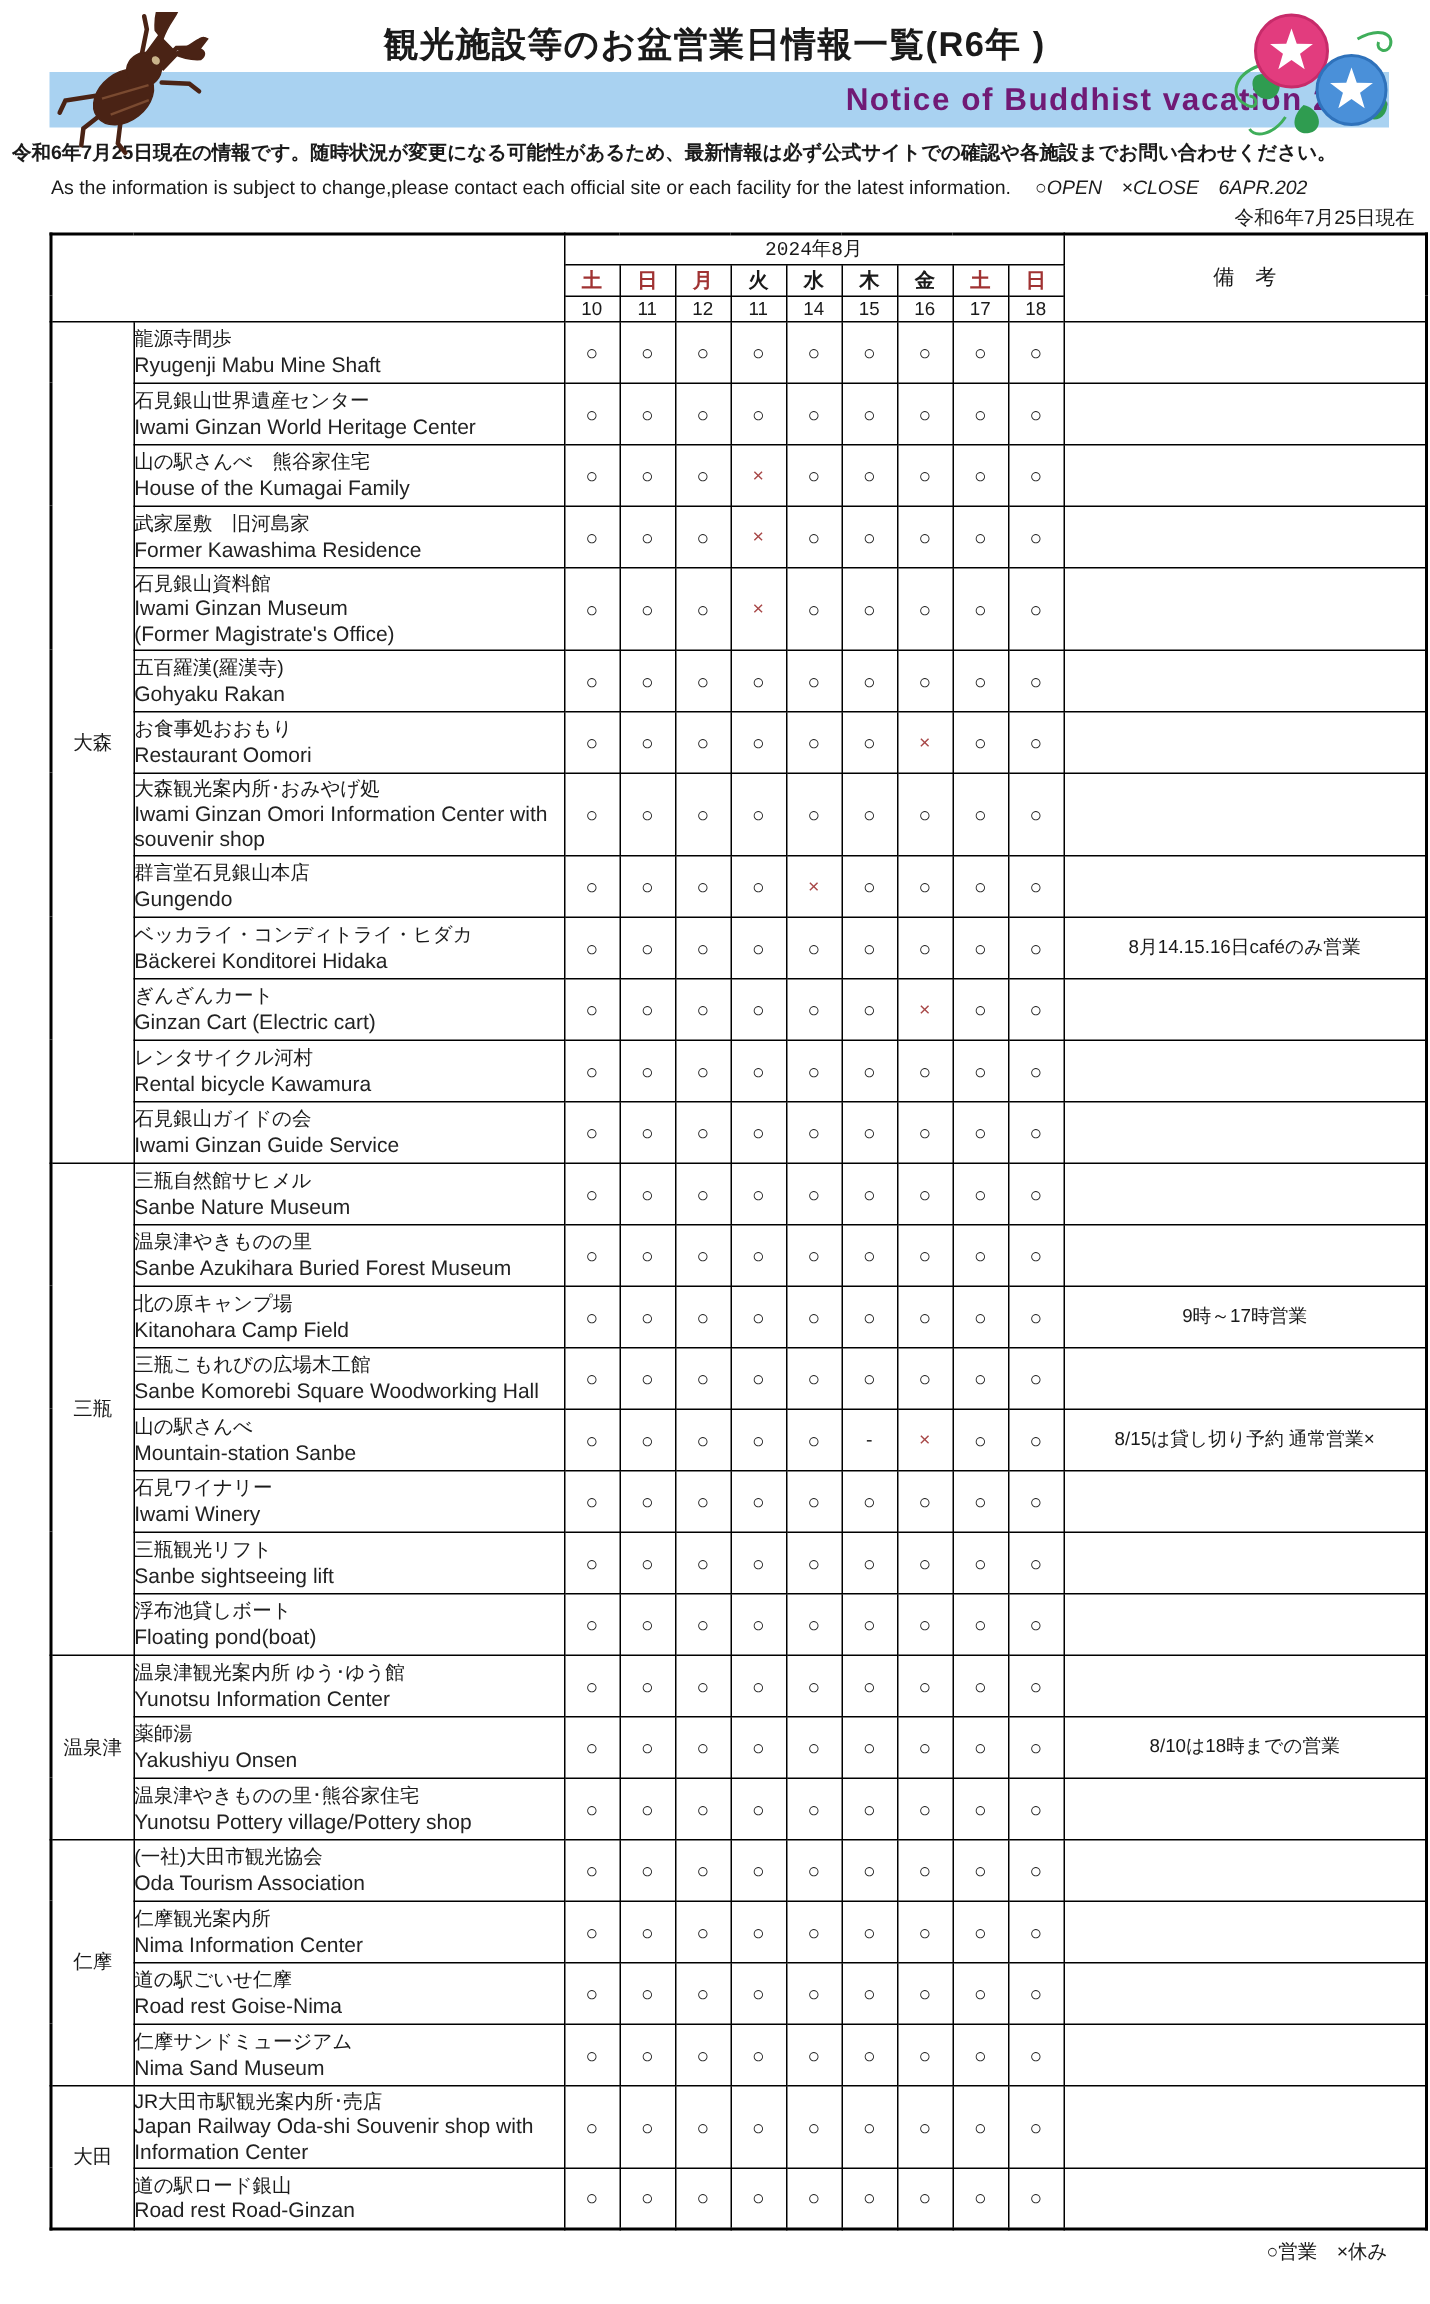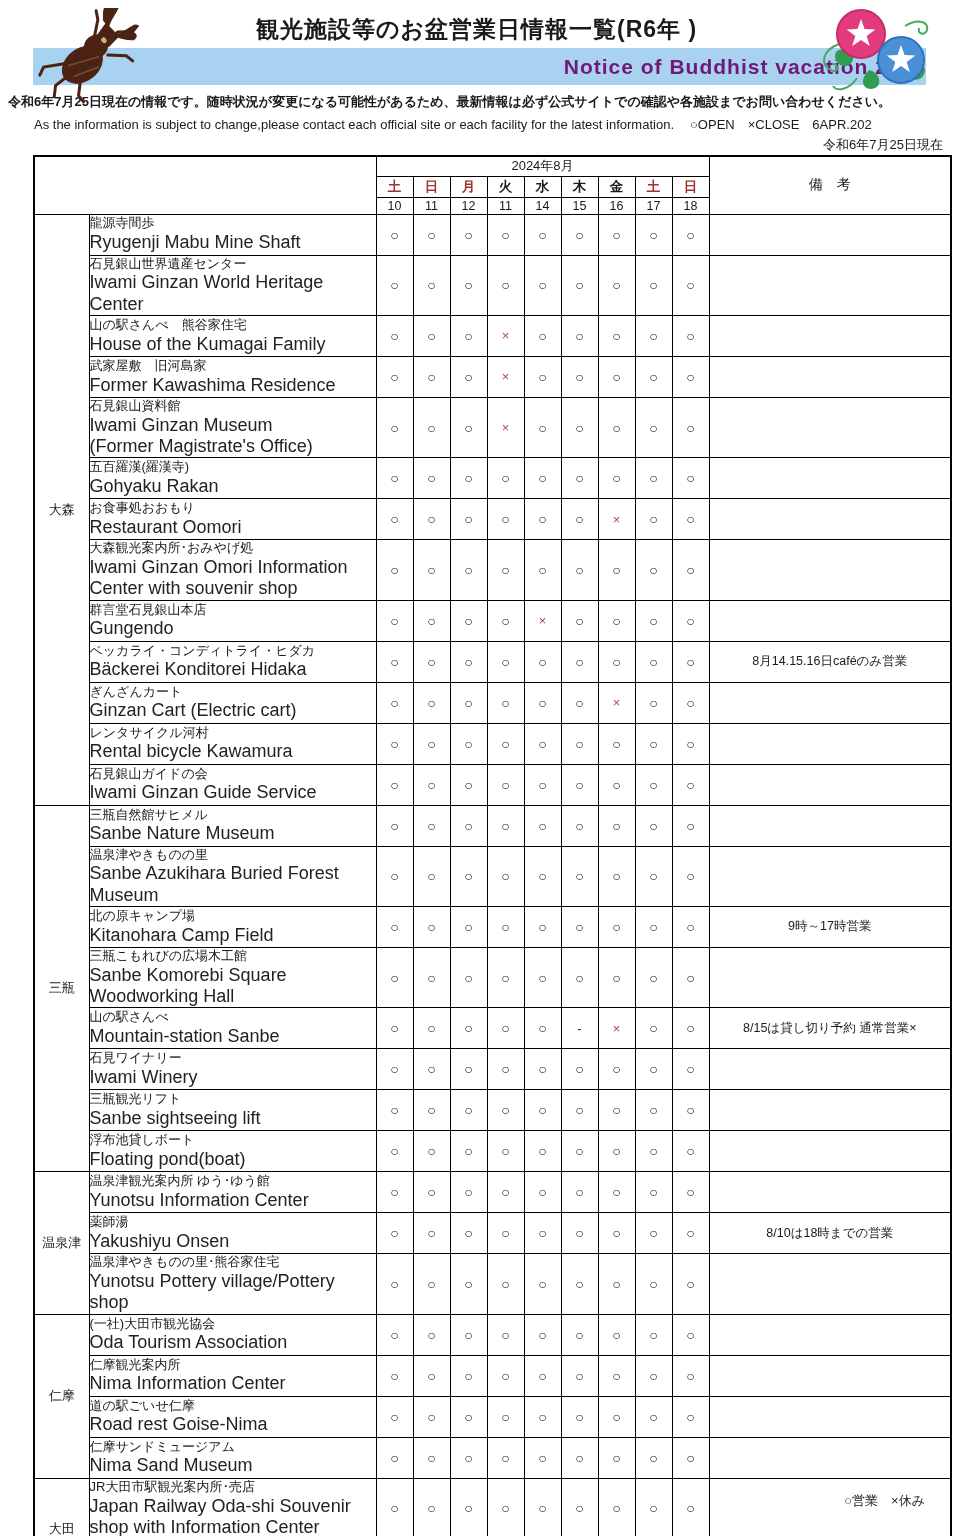"○OPEN ×CLOSE 6APR.202" .note-en .legend-inline { font-style: none -> italic }
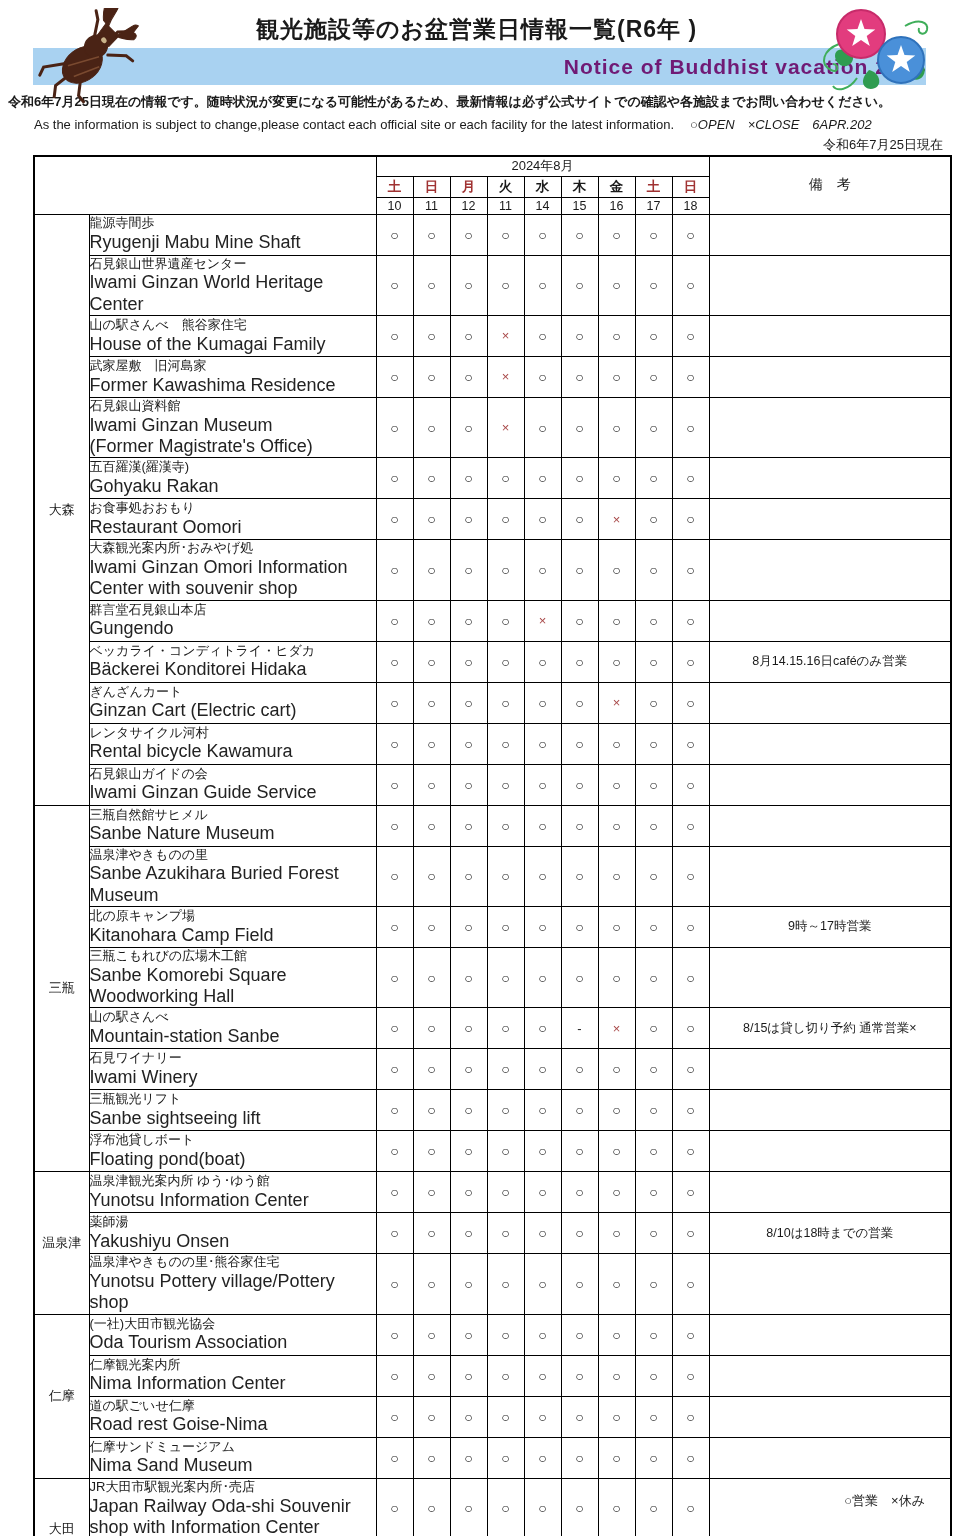"2024年8月" tr.hr1 { font-family: none -> Liberation Mono, monospace }
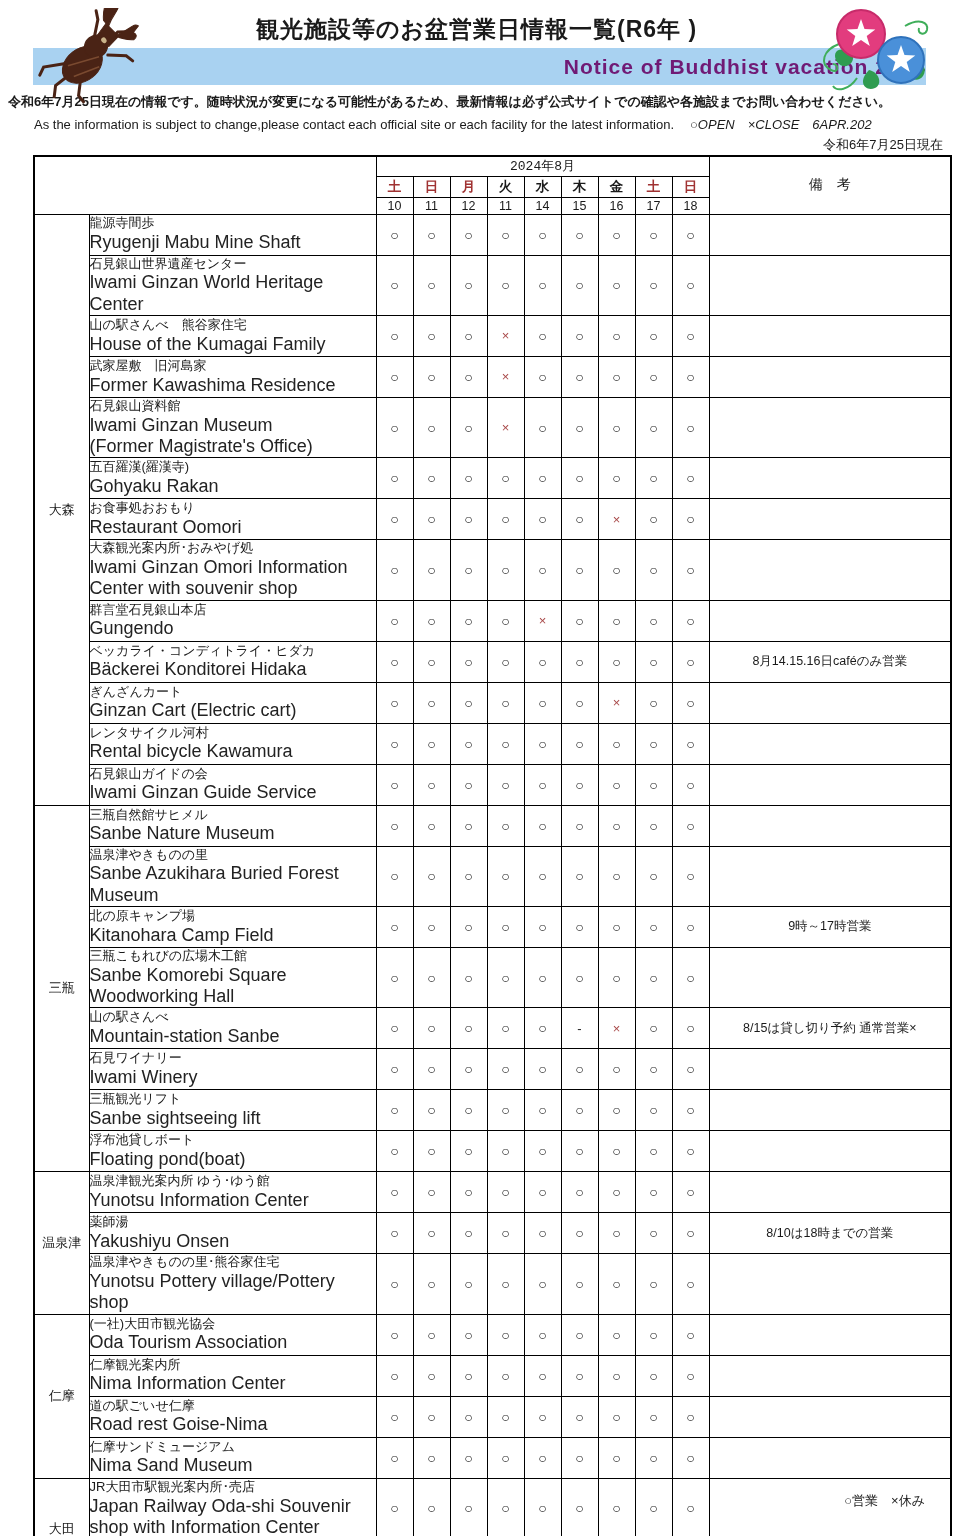"Ryugenji Mabu Mine Shaft" .en { font-size: 18px -> 14px }
